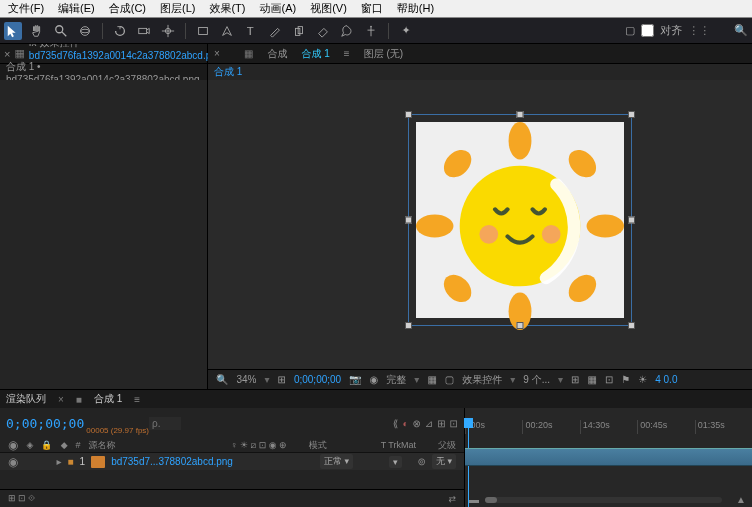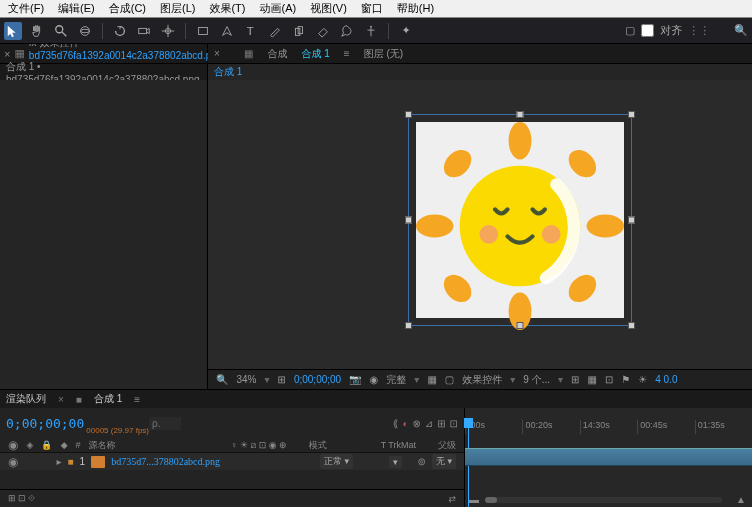"bd735d7...378802abcd.png" .tl-row .fname { font-family: Liberation Serif, serif -> none }
